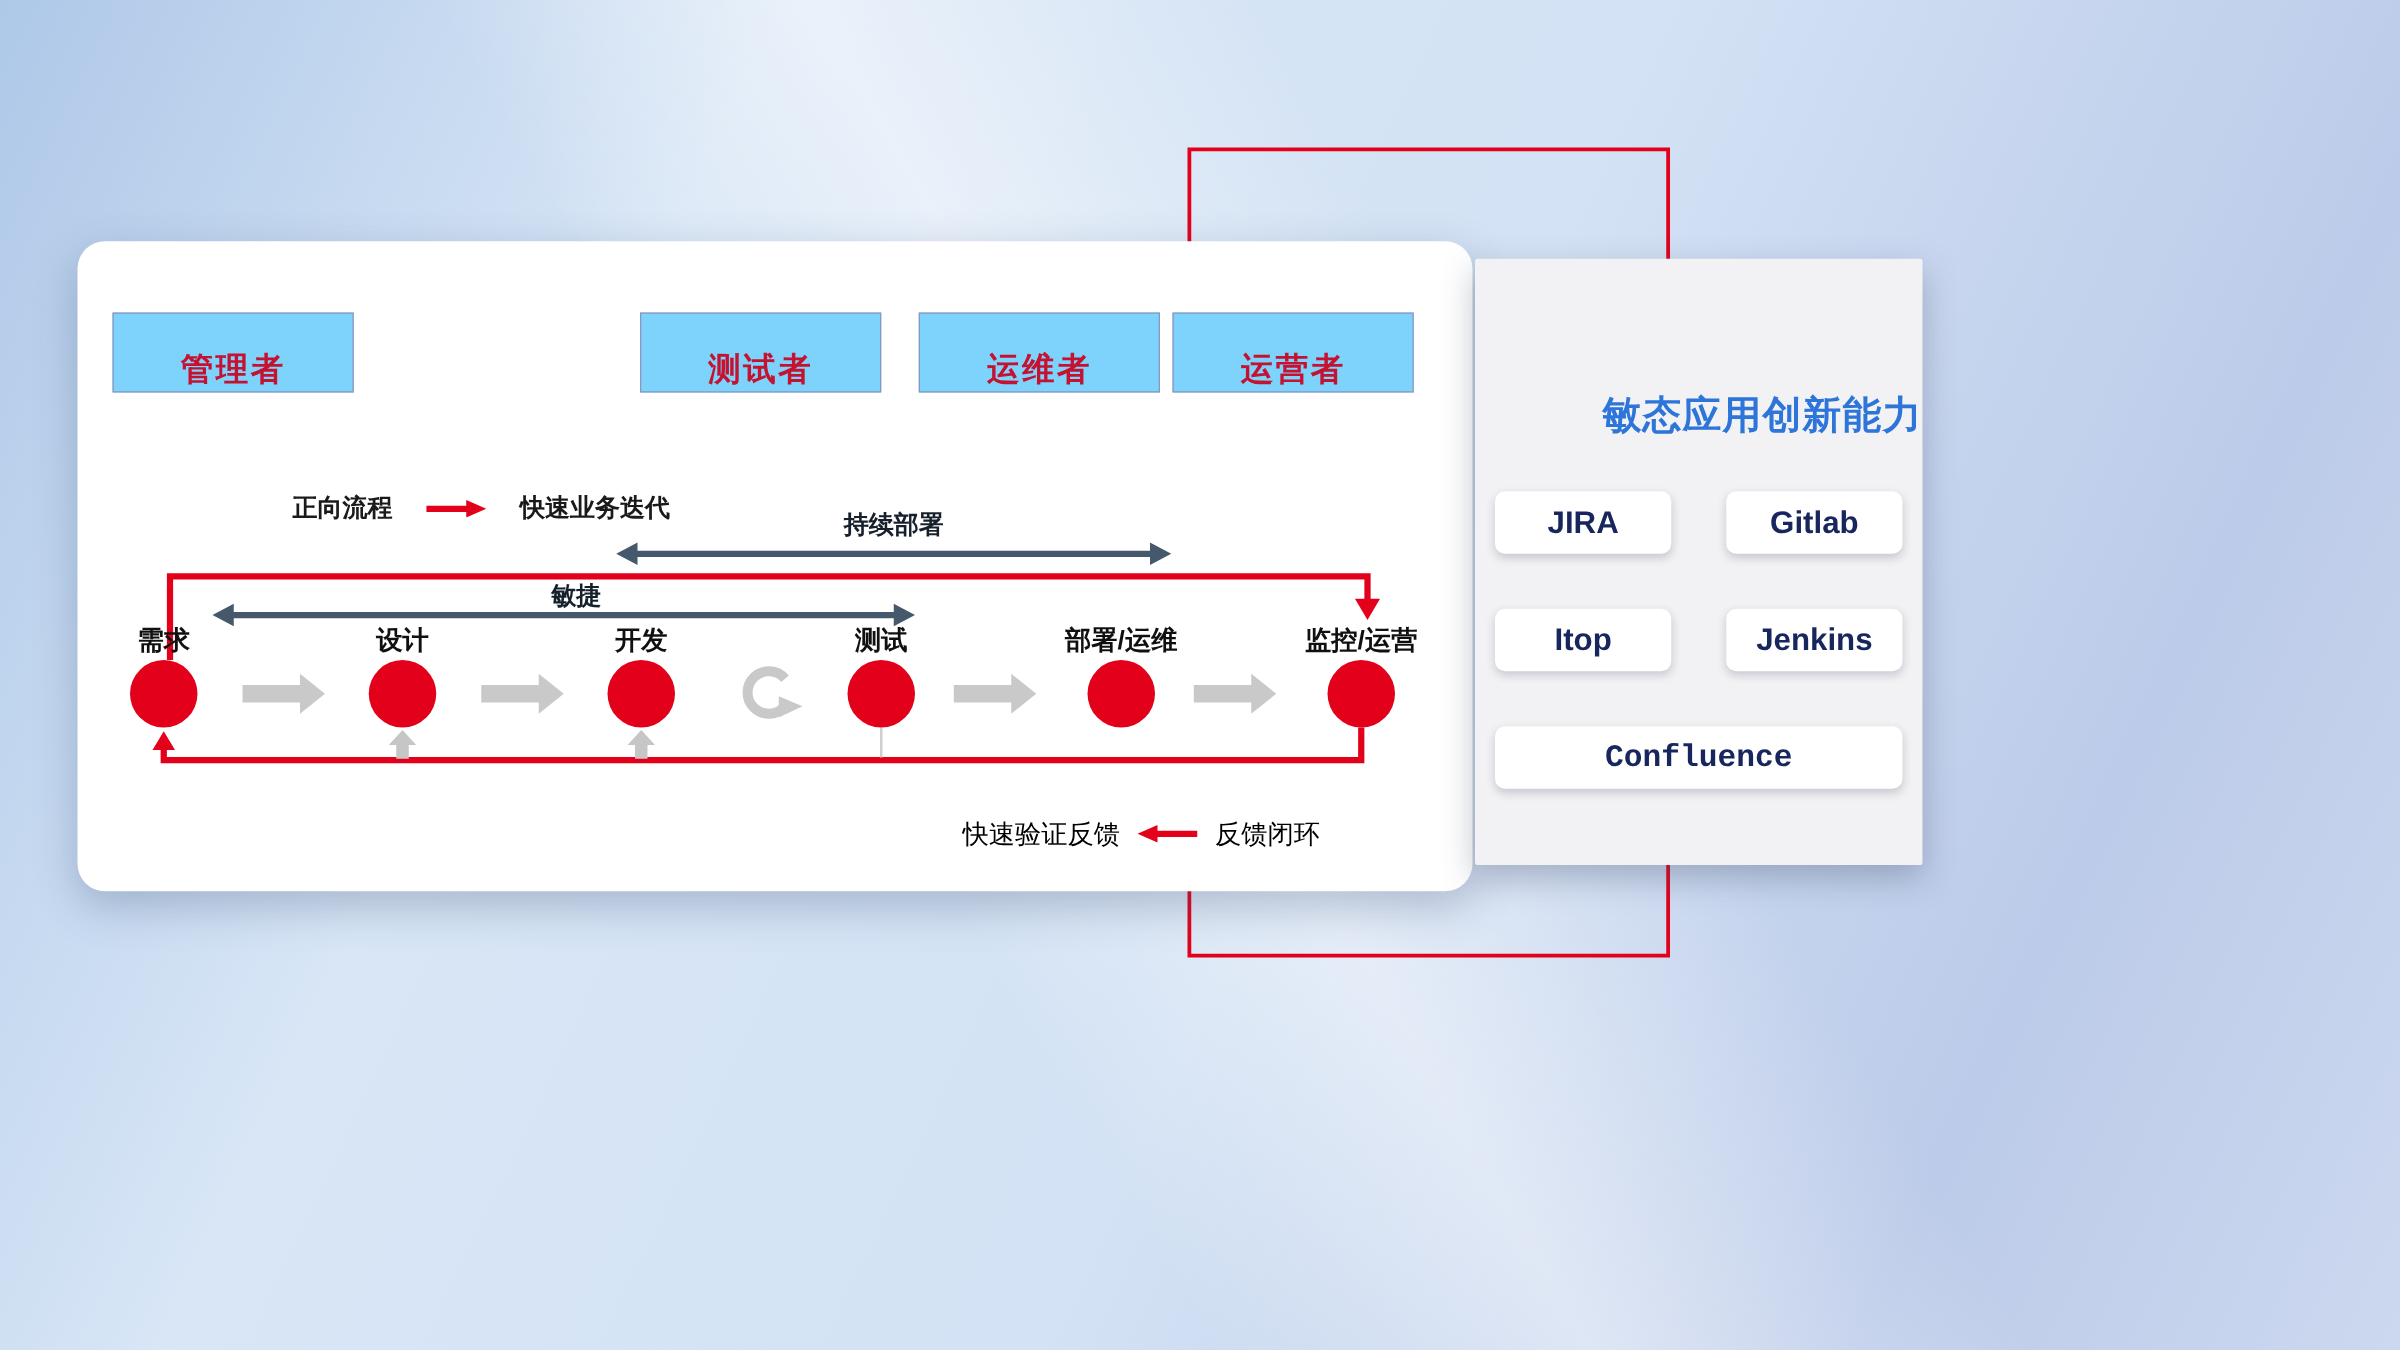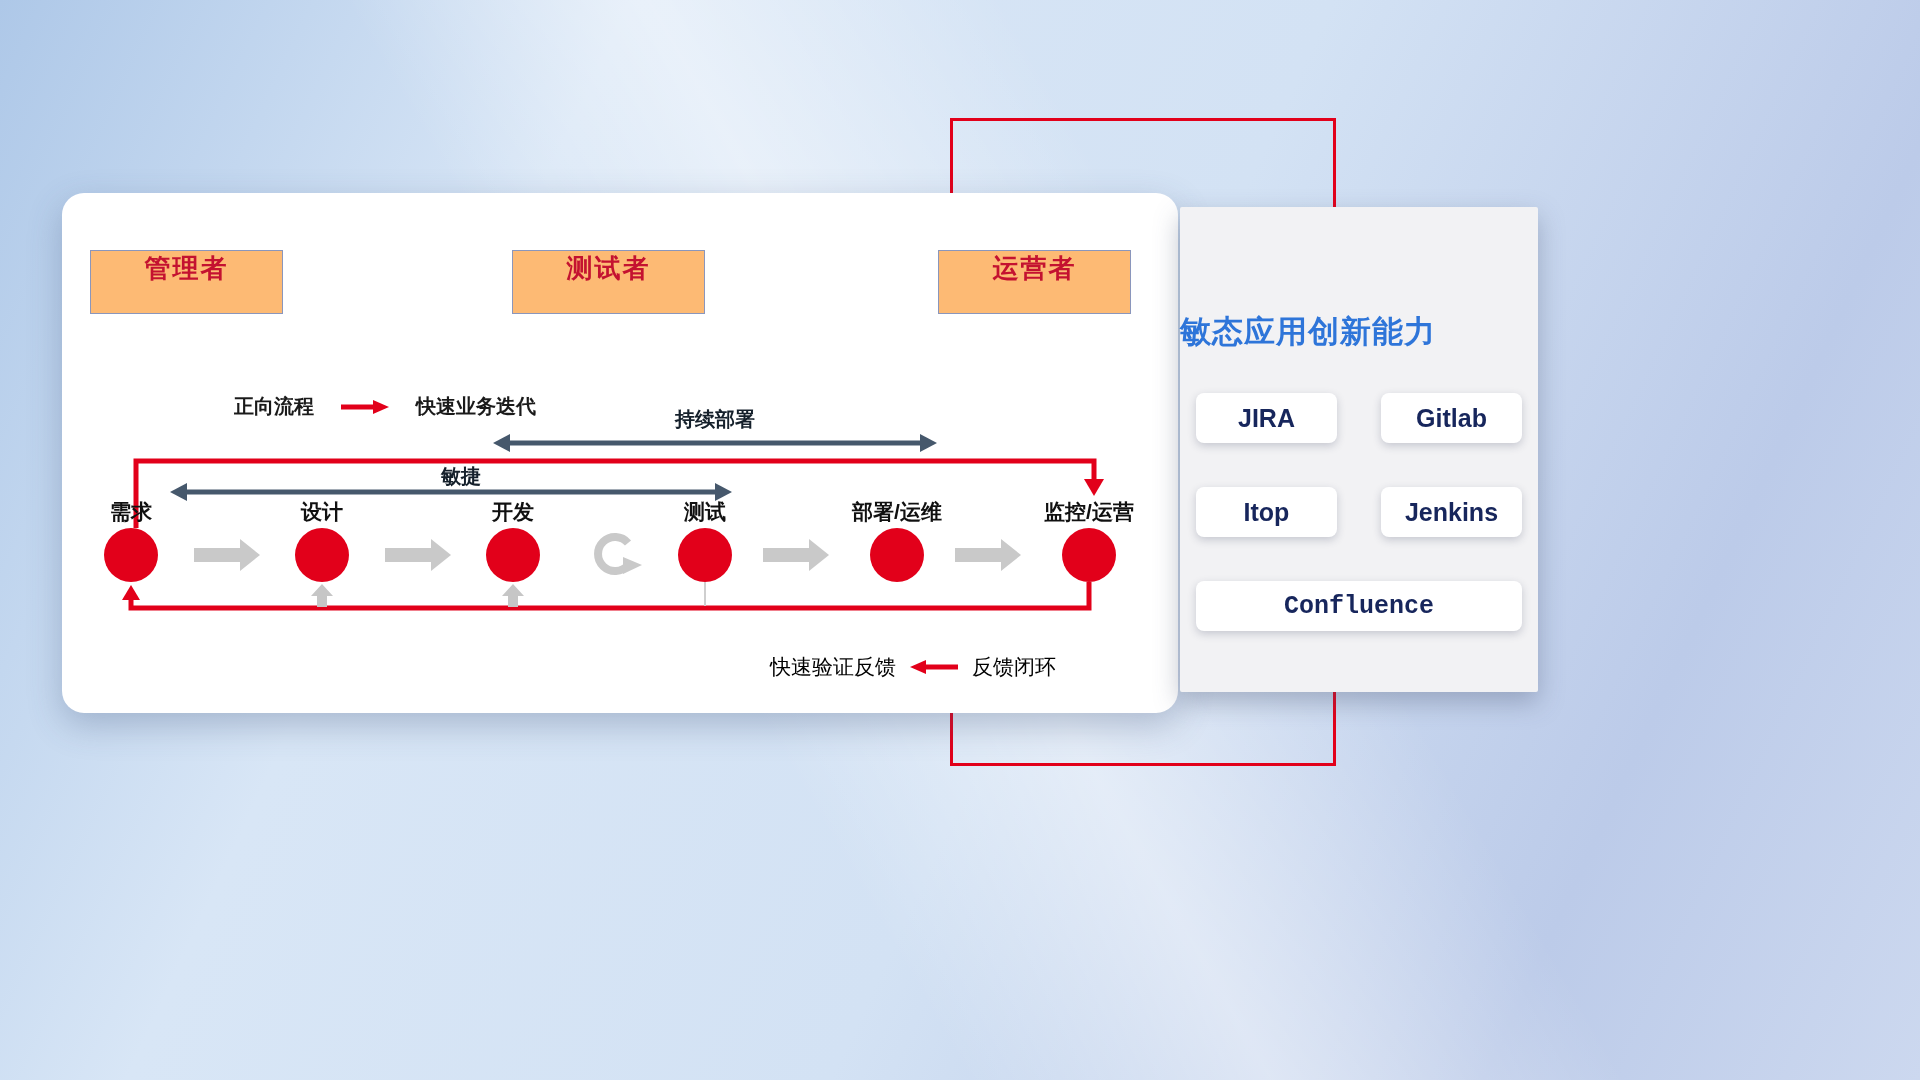"管理者" .role-box { align-items: flex-start -> flex-end; background: #fdba74 -> #7dd3fc }
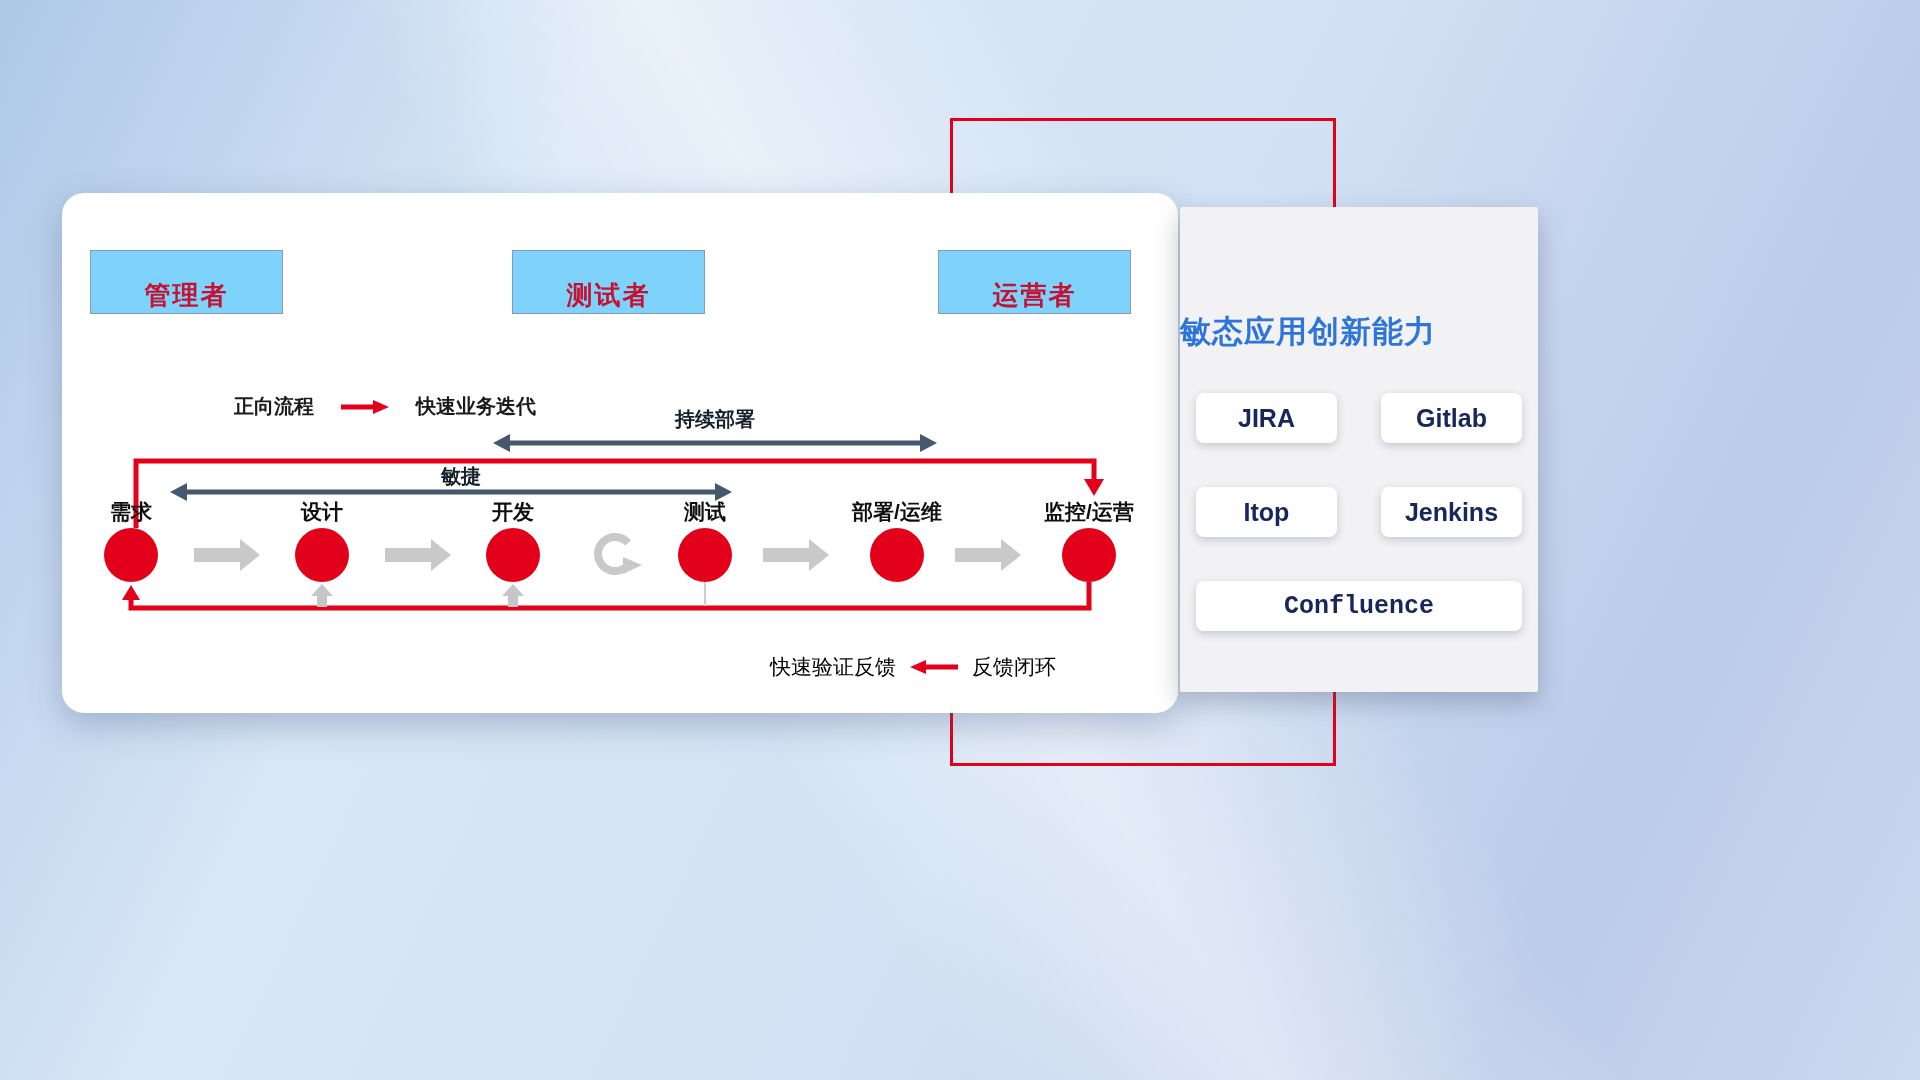"运维者" div.role-box { html: none -> <div> <span>运维者</span> </div> }
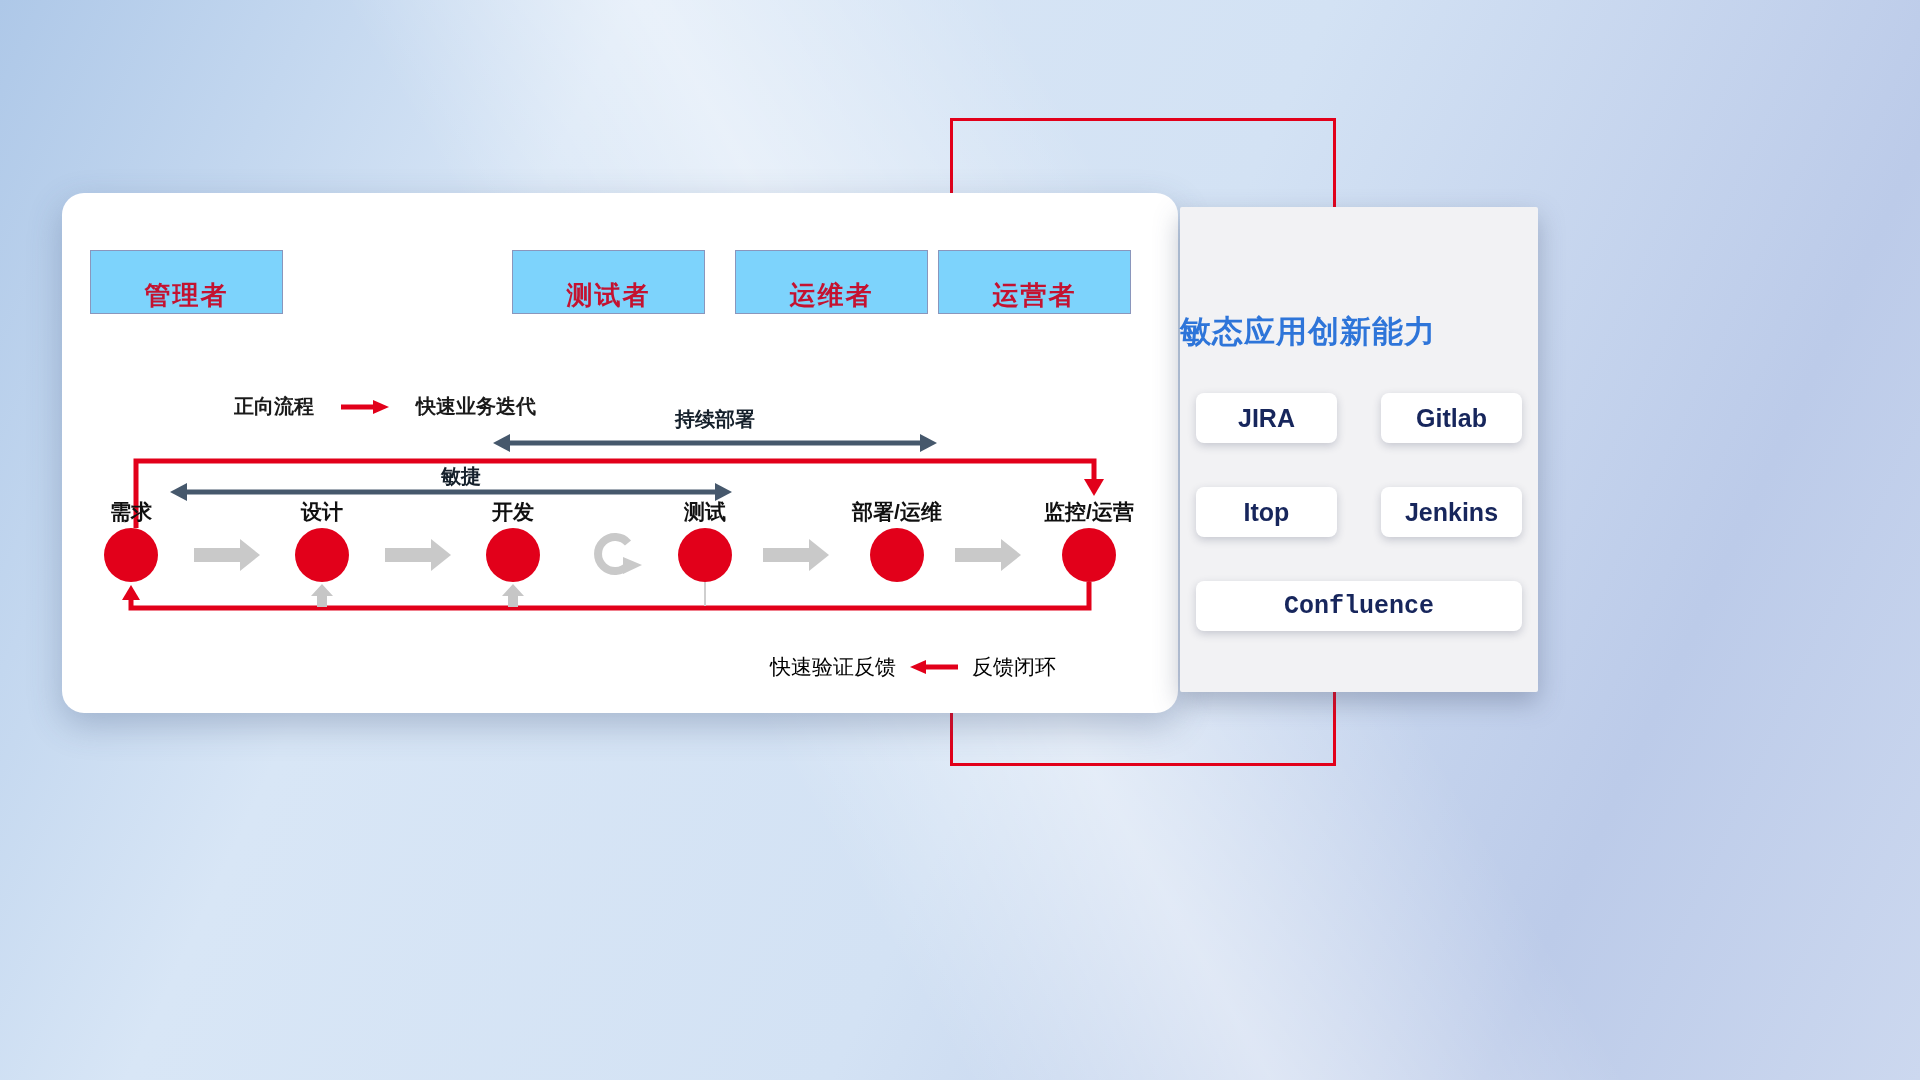"敏态应用创新能力" .panel-title2 { text-align: left -> right }
